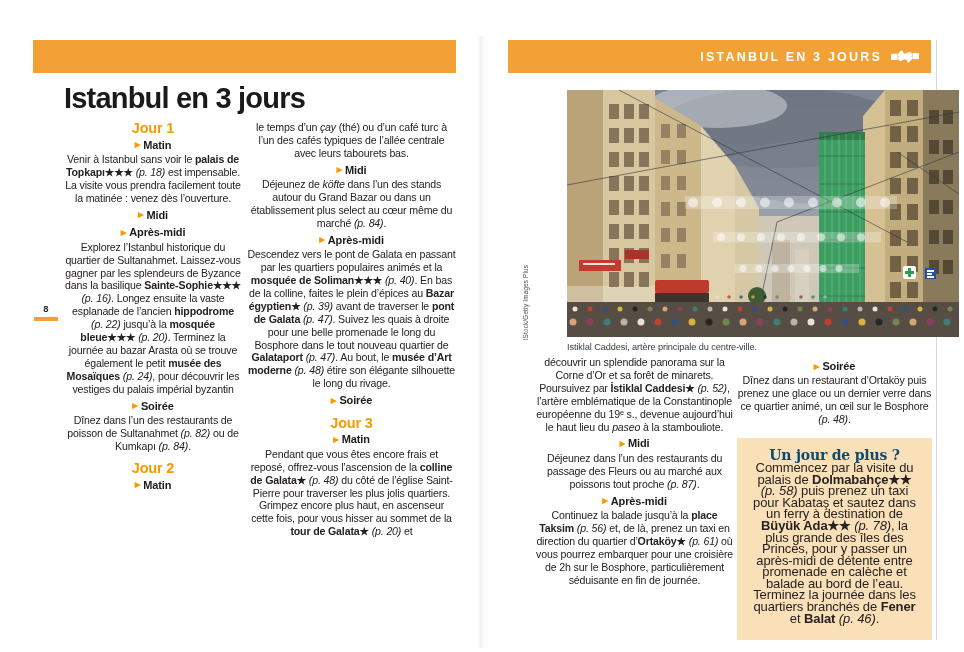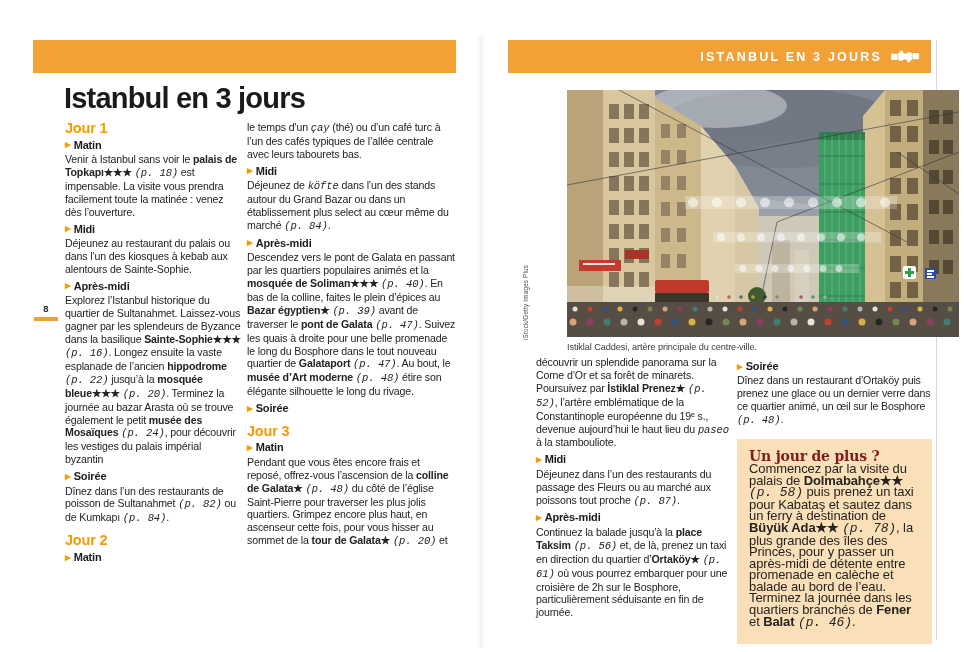"Jour 1" .col { text-align: none -> center }
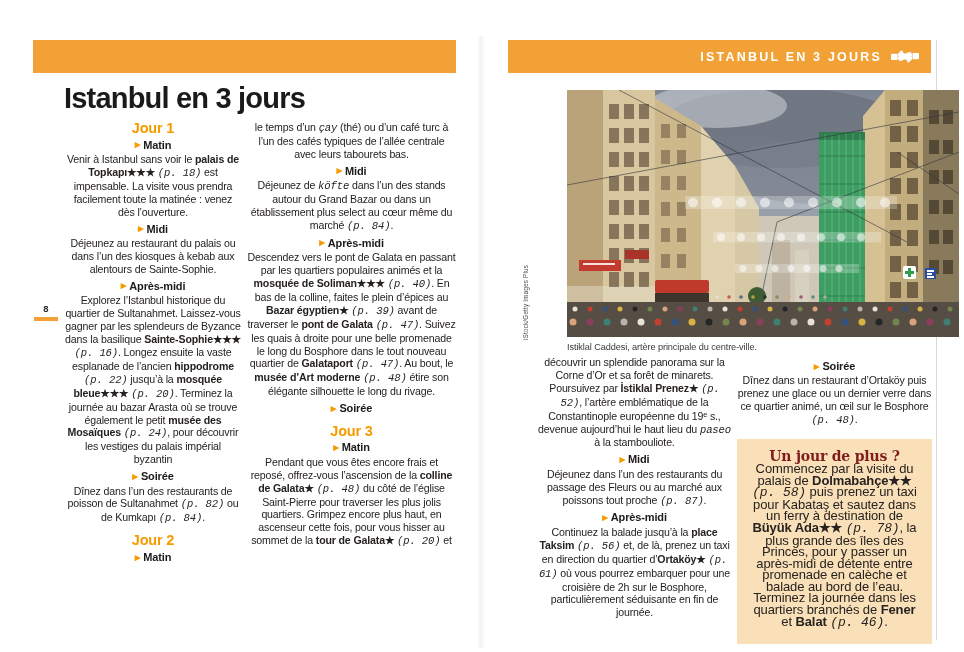"çay" .col i { font-family: Liberation Mono, monospace -> none }
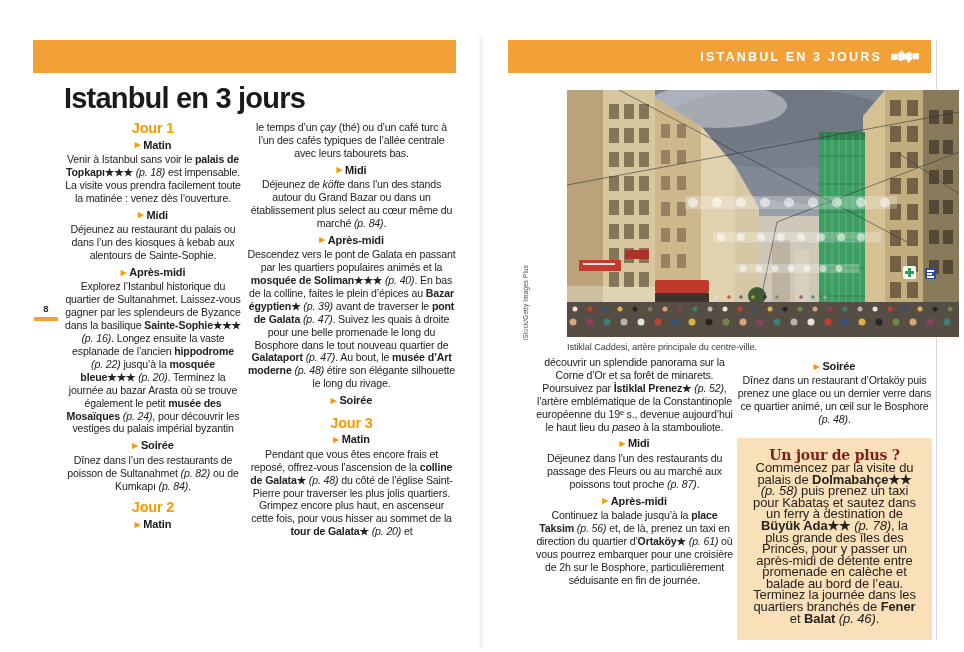"Déjeunez au restaurant du palais" p.para { html: <p>Déjeunez au restaurant du palais ou dans l’un des kiosques à kebab aux alentours de Sainte-Sophie.</p> -> none }
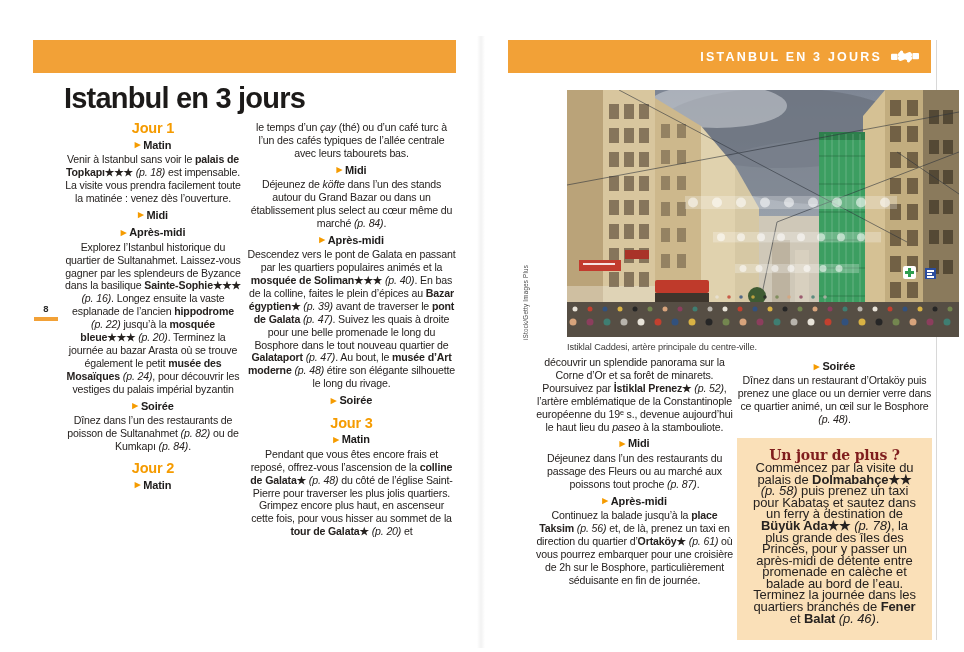"İstiklal Prenez★" b { text: Prenez -> Caddesi }
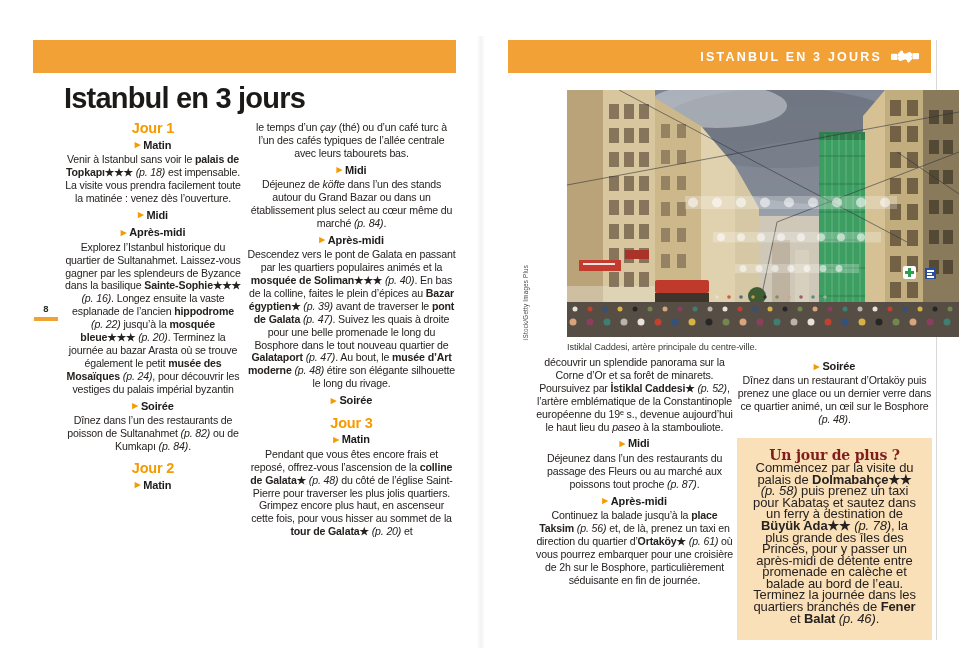"Un jour de plus ?" aside.extra h4 { color: #7f1d1d -> #0c4a6e }
